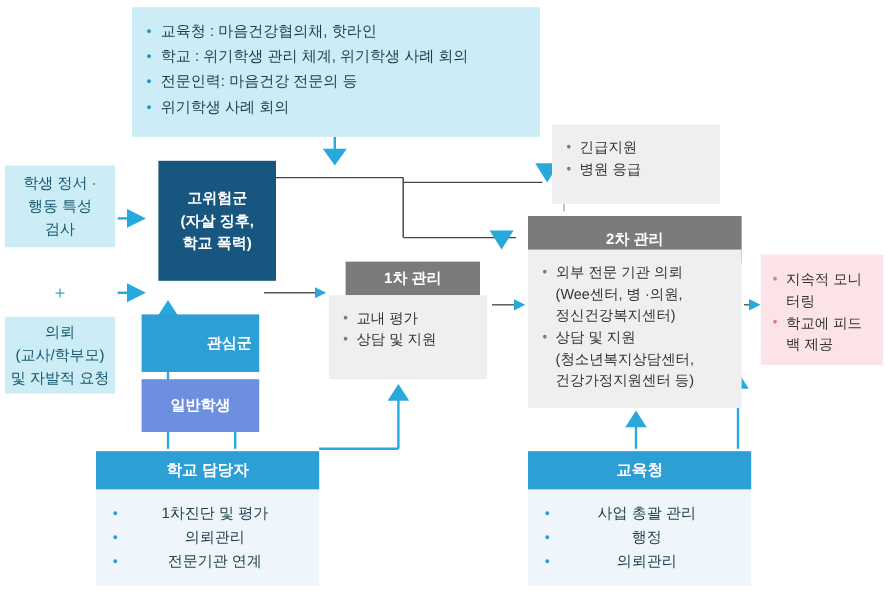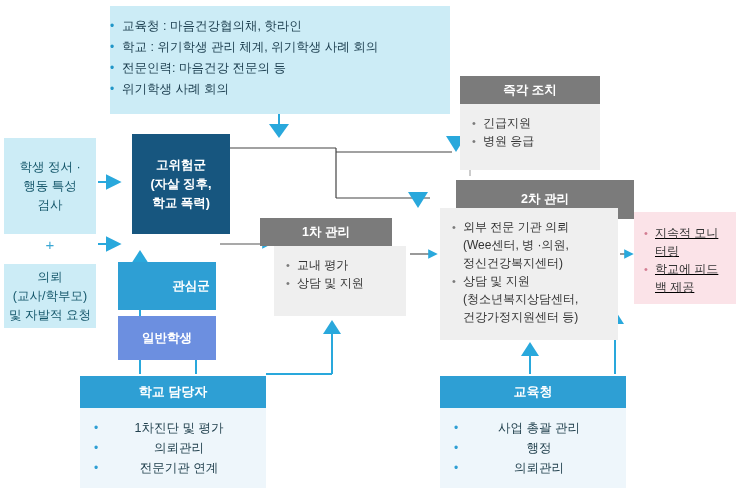"교육청 : 마음건강협의채, 핫라인" .topinfo { padding: 10px 0 -> 10px 12px }
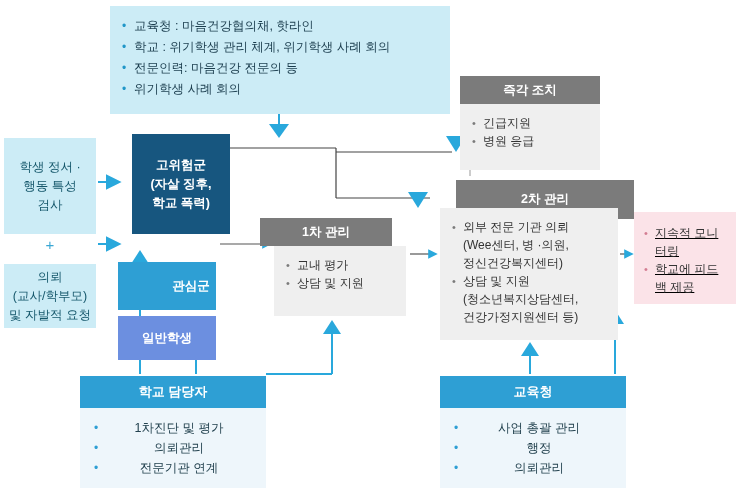"즉각 조치" div.box { html: <div>즉각 조치</div> -> none }
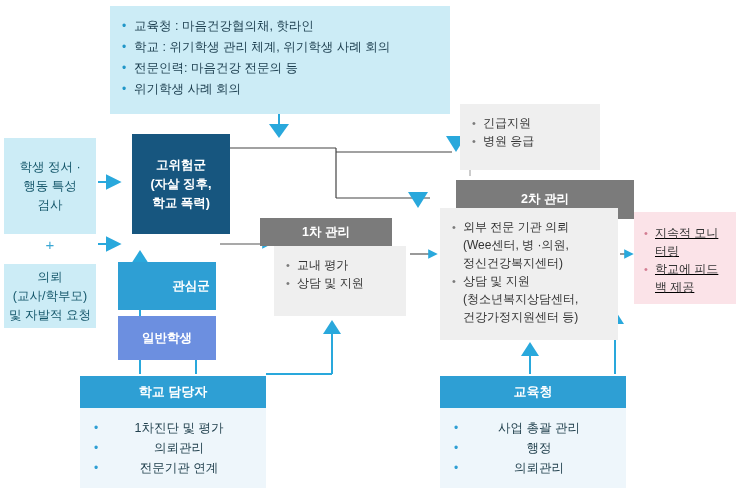"학생 정서 ·" #emotion-test { height: 96px -> 68px }
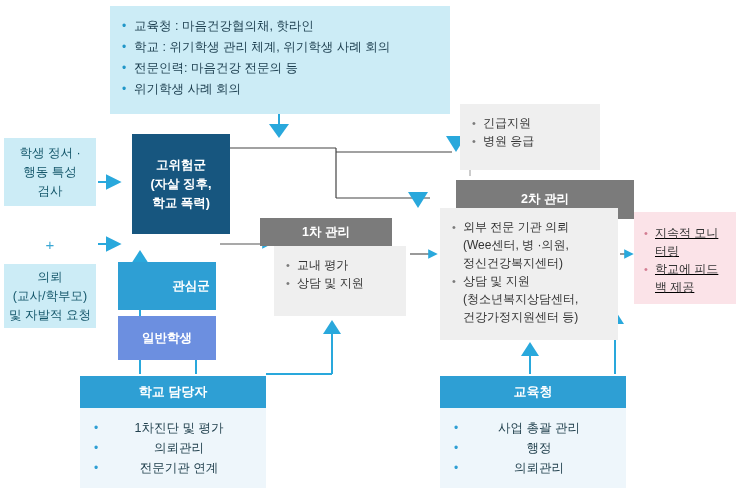"2차 관리" #care2-head { margin-left: 16px -> none }
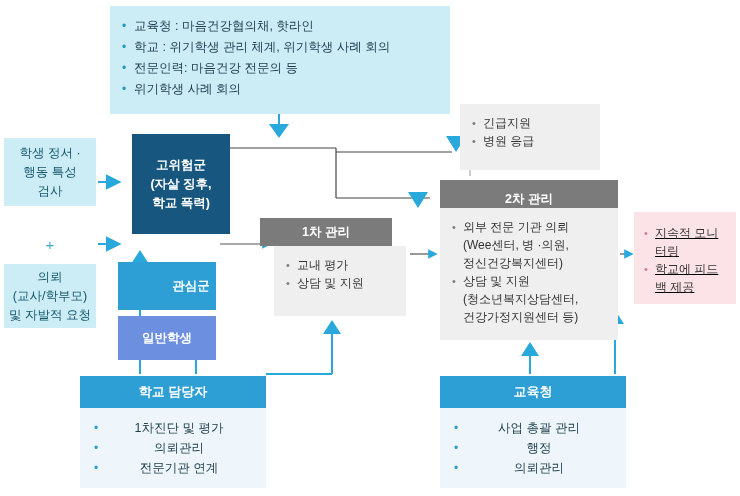"1차 관리" #care1-head { left: 260px -> 288px; width: 132px -> 112px }
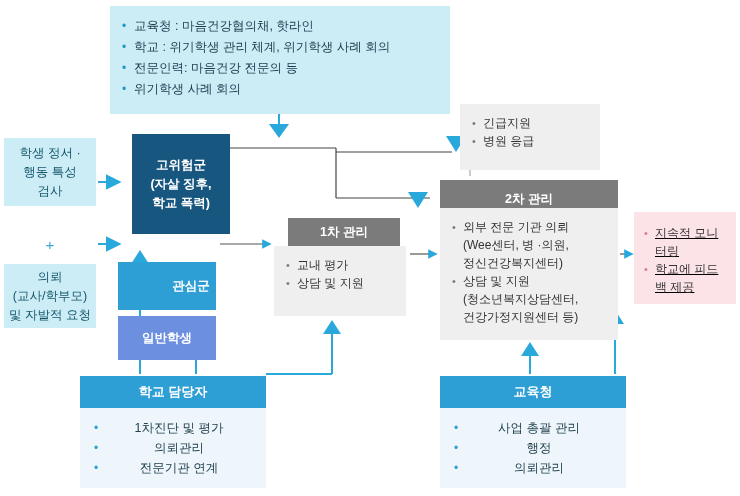"지속적 모니터링" #followup ul { text-decoration: underline -> none }
